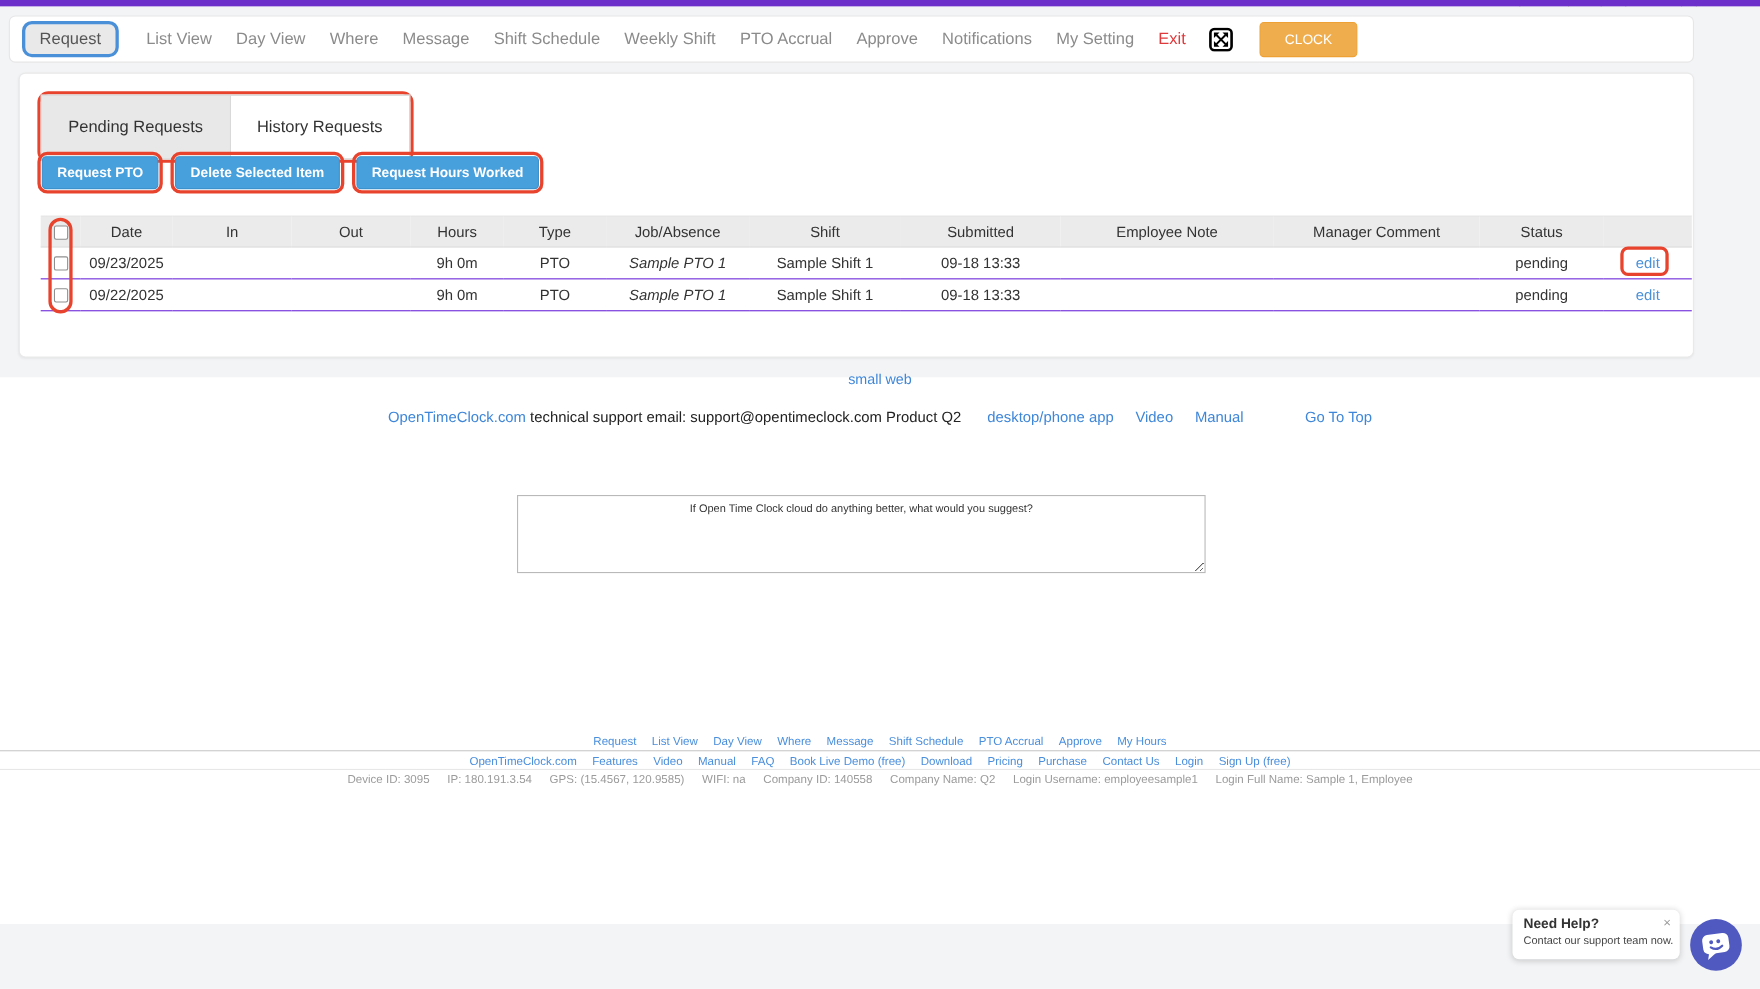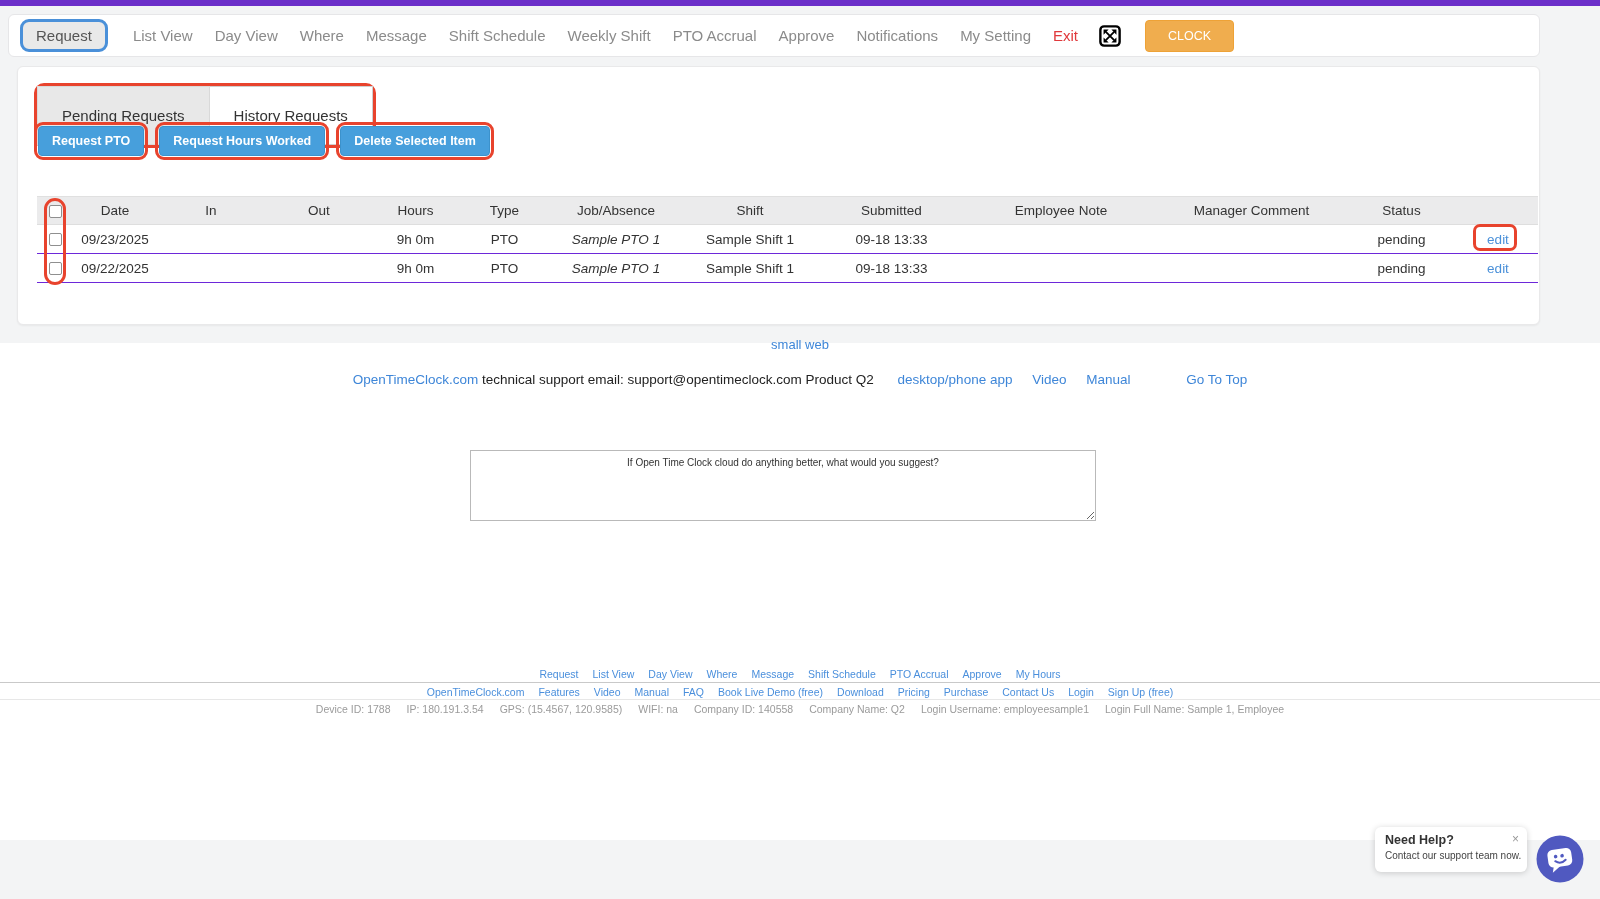"Request PTO" .btnrow { top: 55px -> 71px }
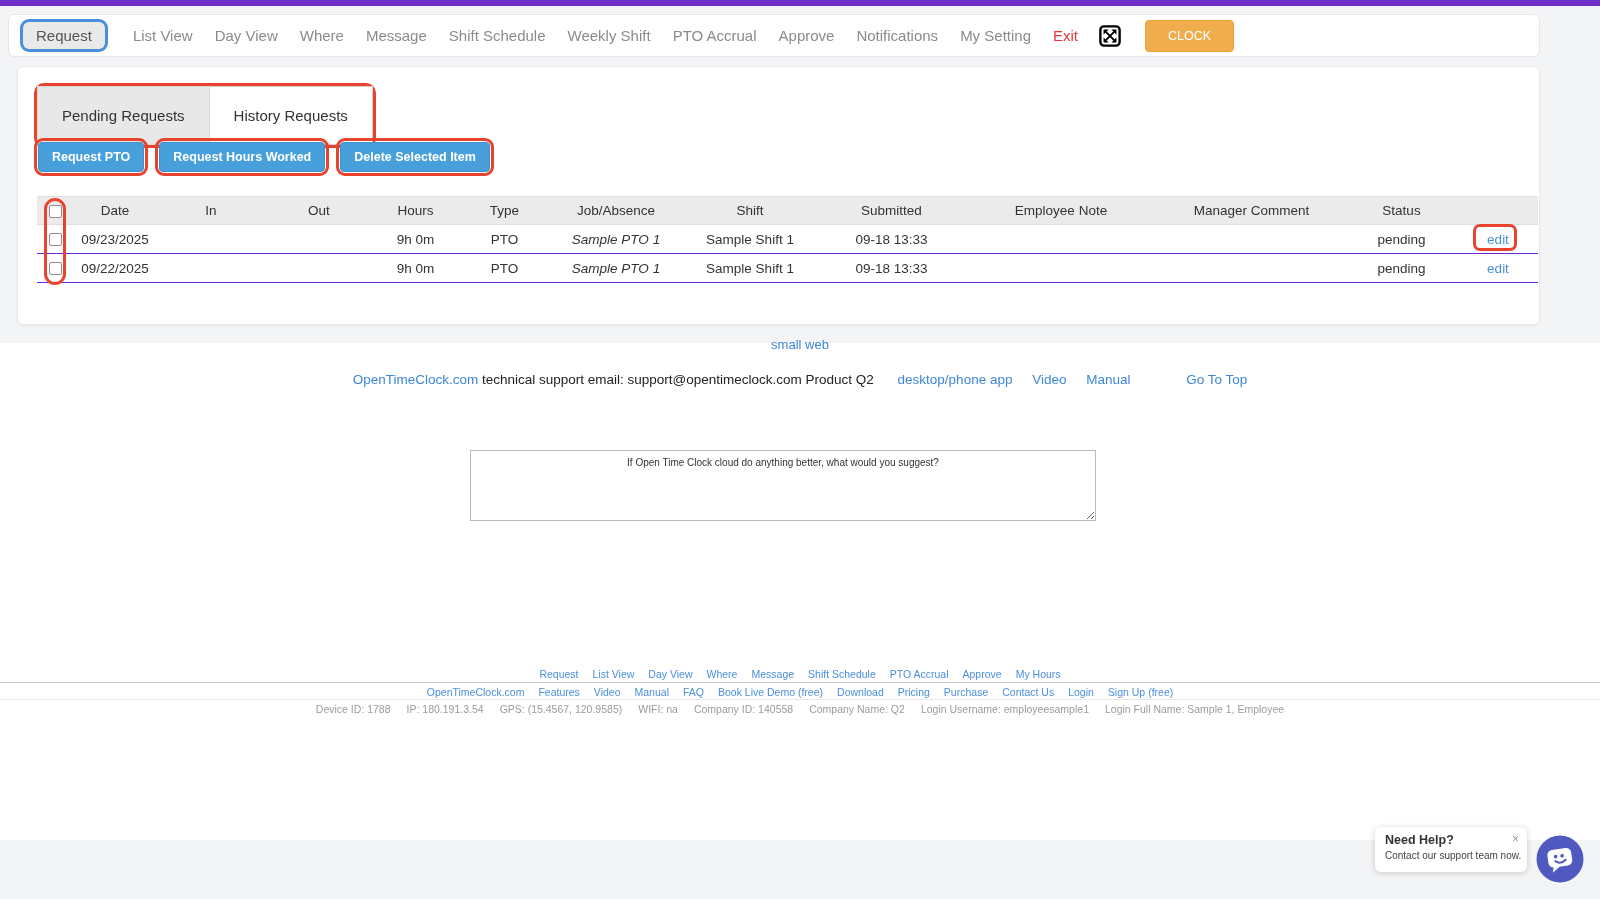"Request Hours Worked" span.btn-outline { order: before "Delete Selected Item" -> after "Delete Selected Item" }
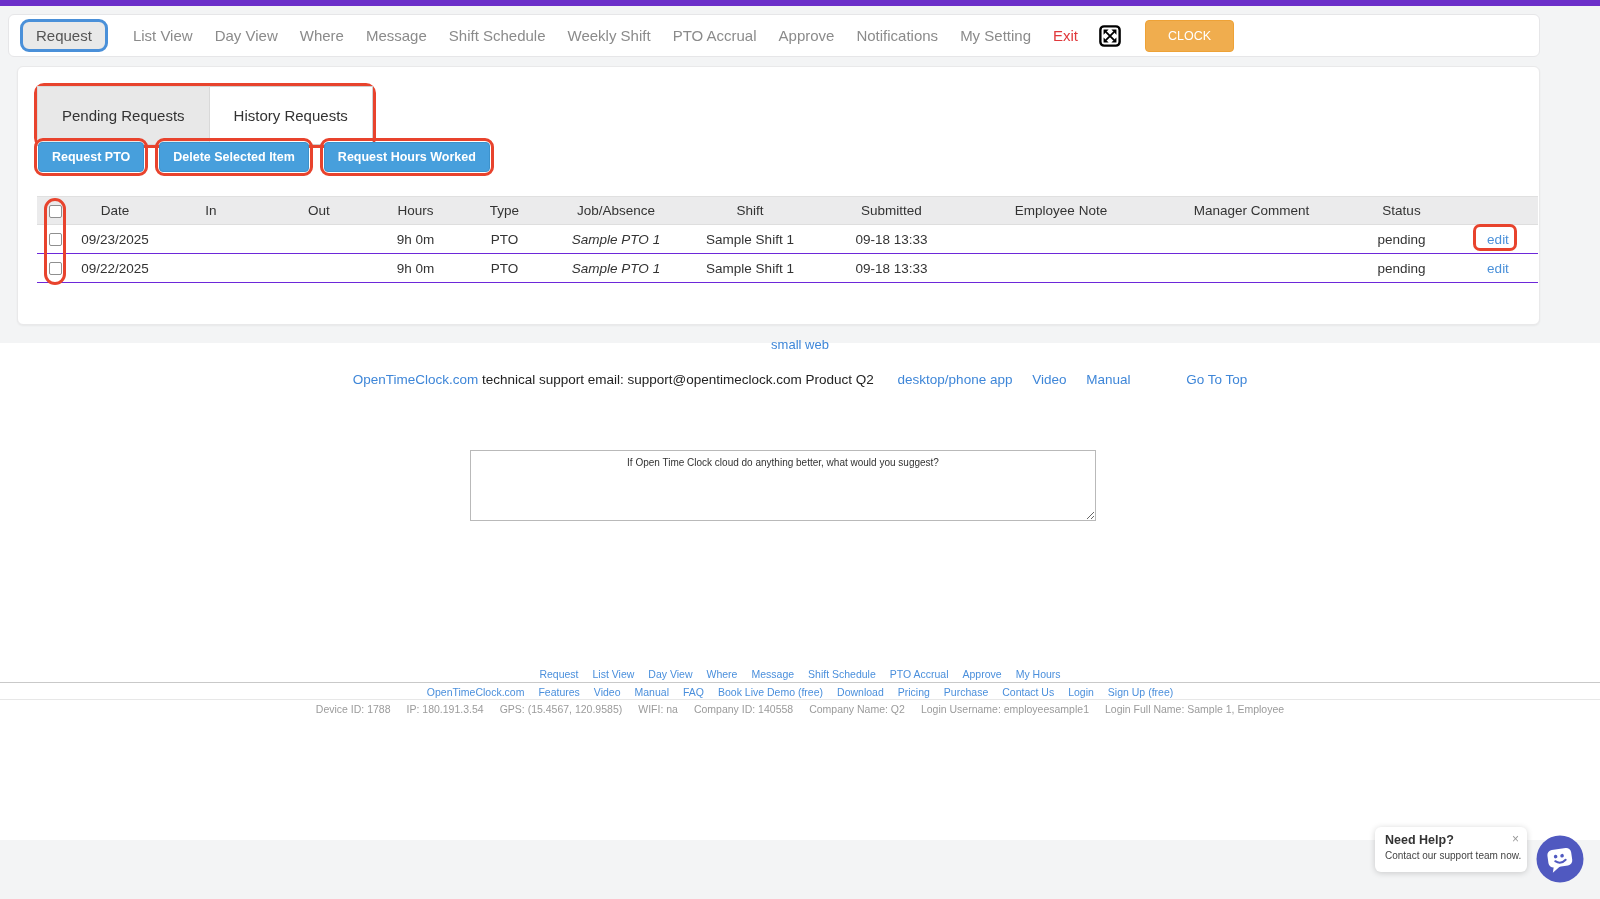"Device ID: 1788" span { text: 1788 -> 3095 }
